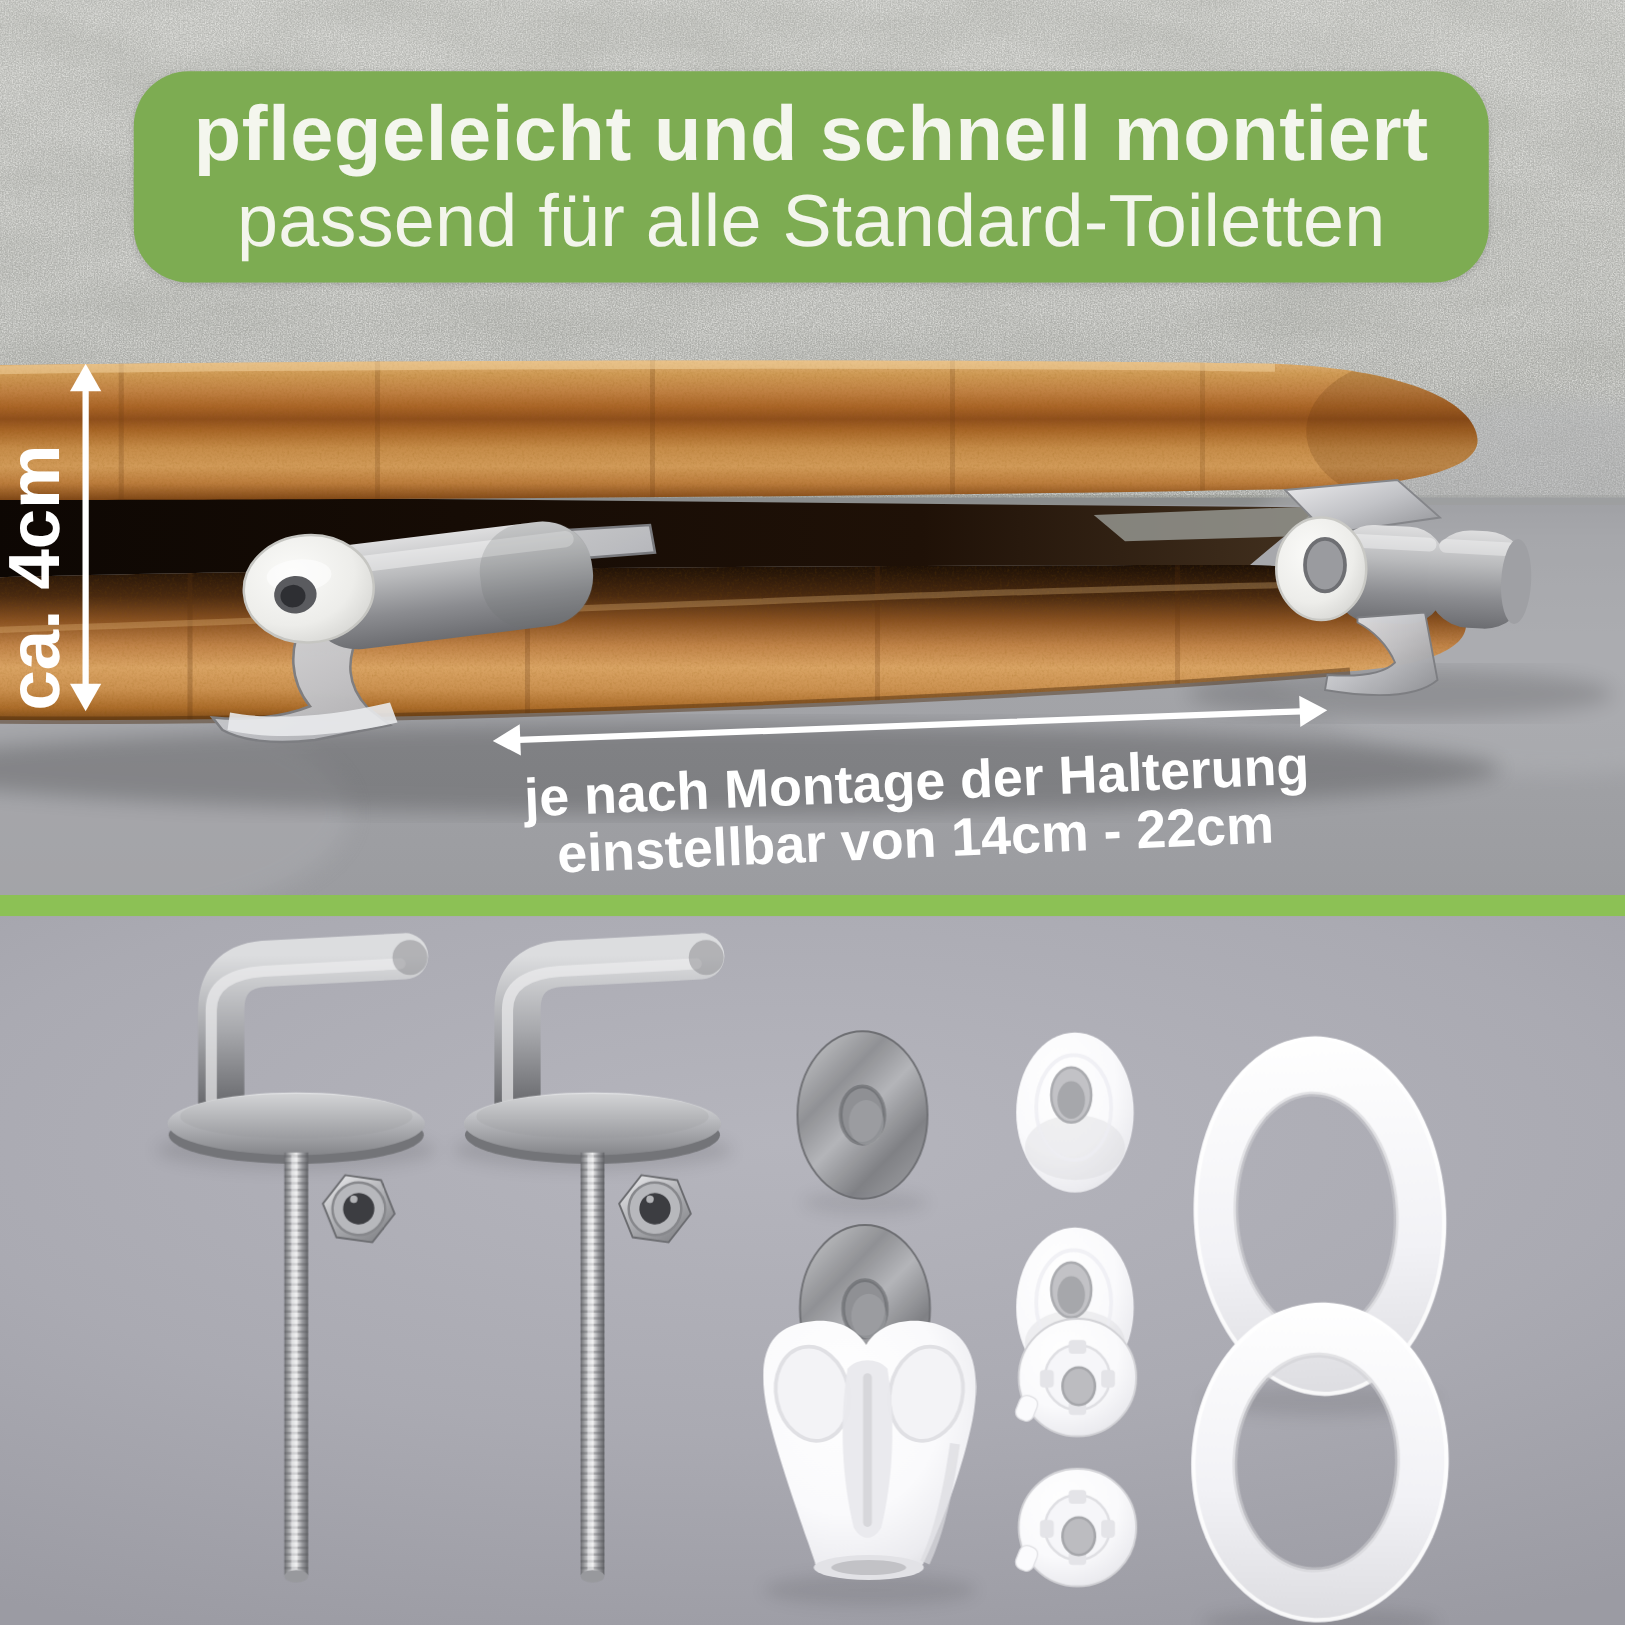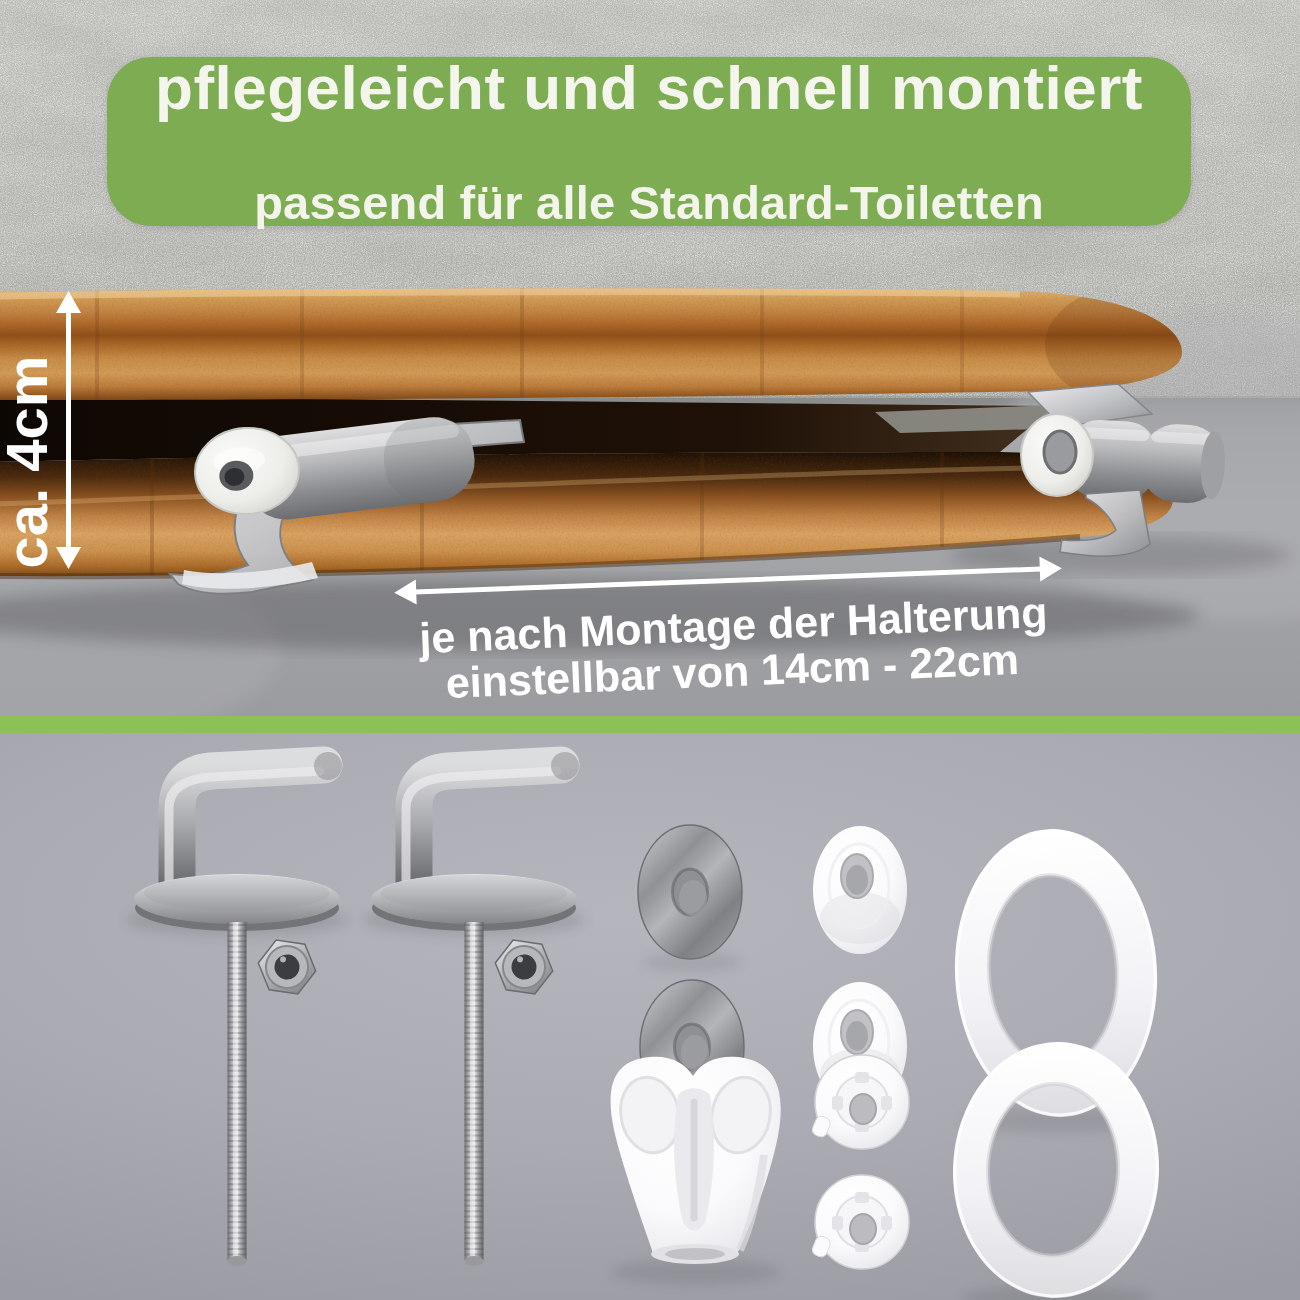"pflegeleicht und schnell montiert" .banner { justify-content: space-between -> center }
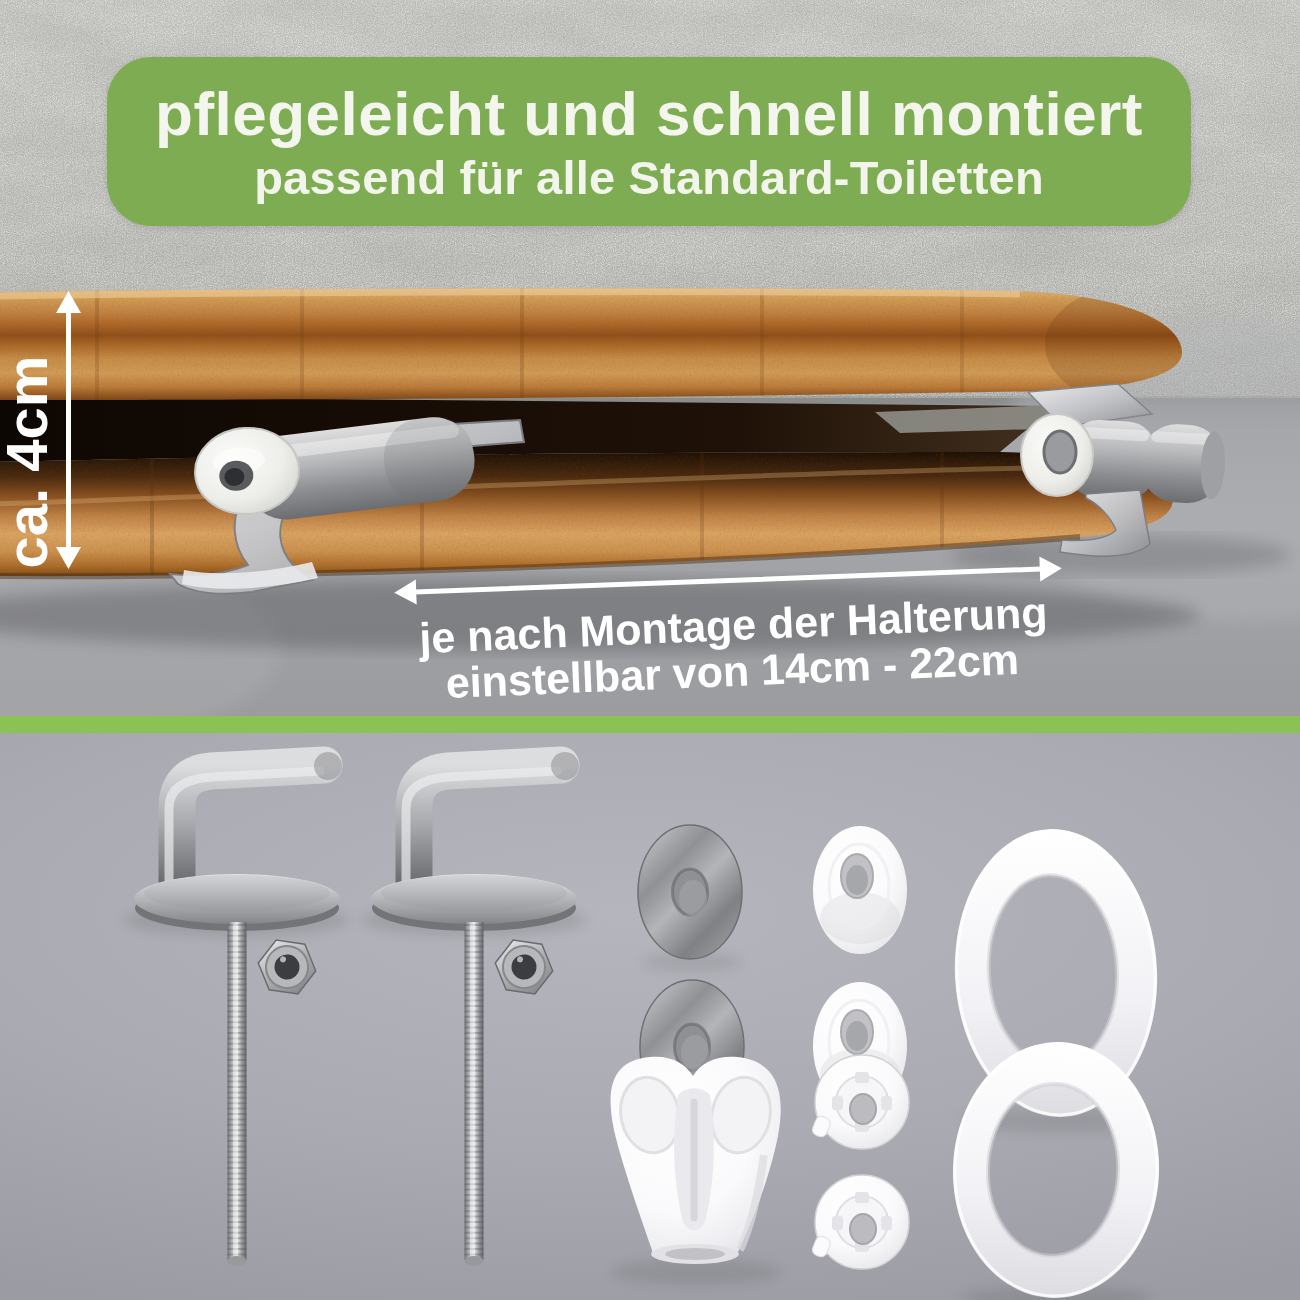"passend für alle Standard-Toiletten" .banner-line2 { font-size: 47px -> 59px; font-weight: bold -> normal }
